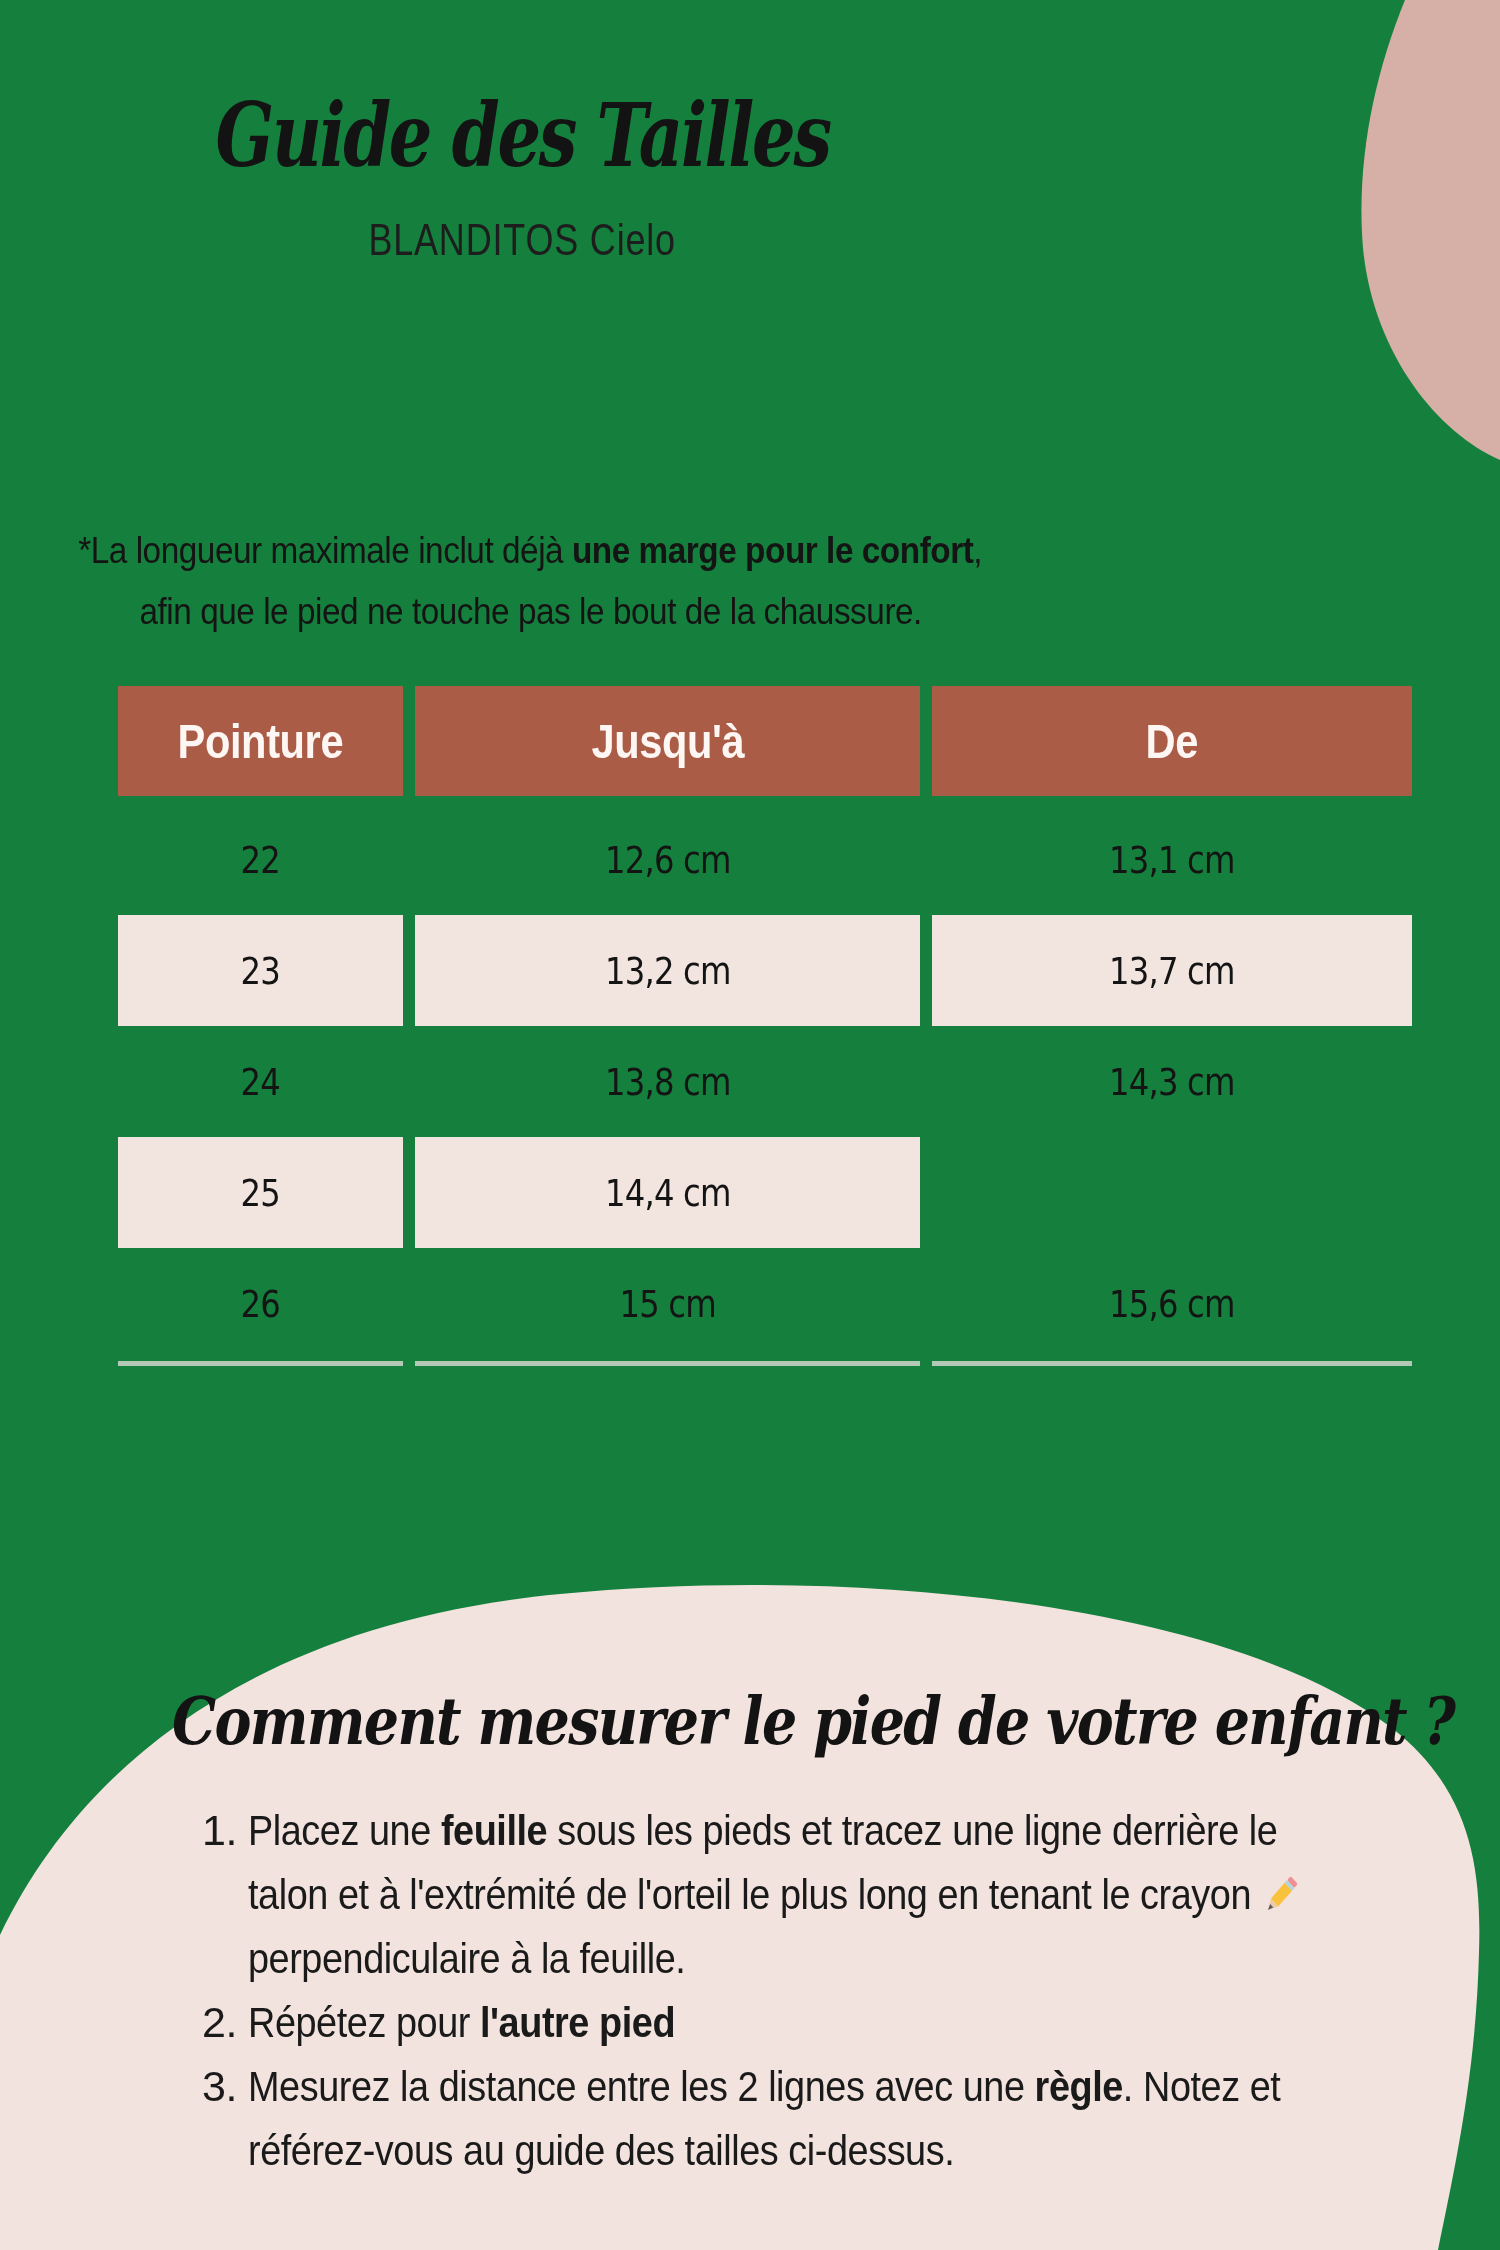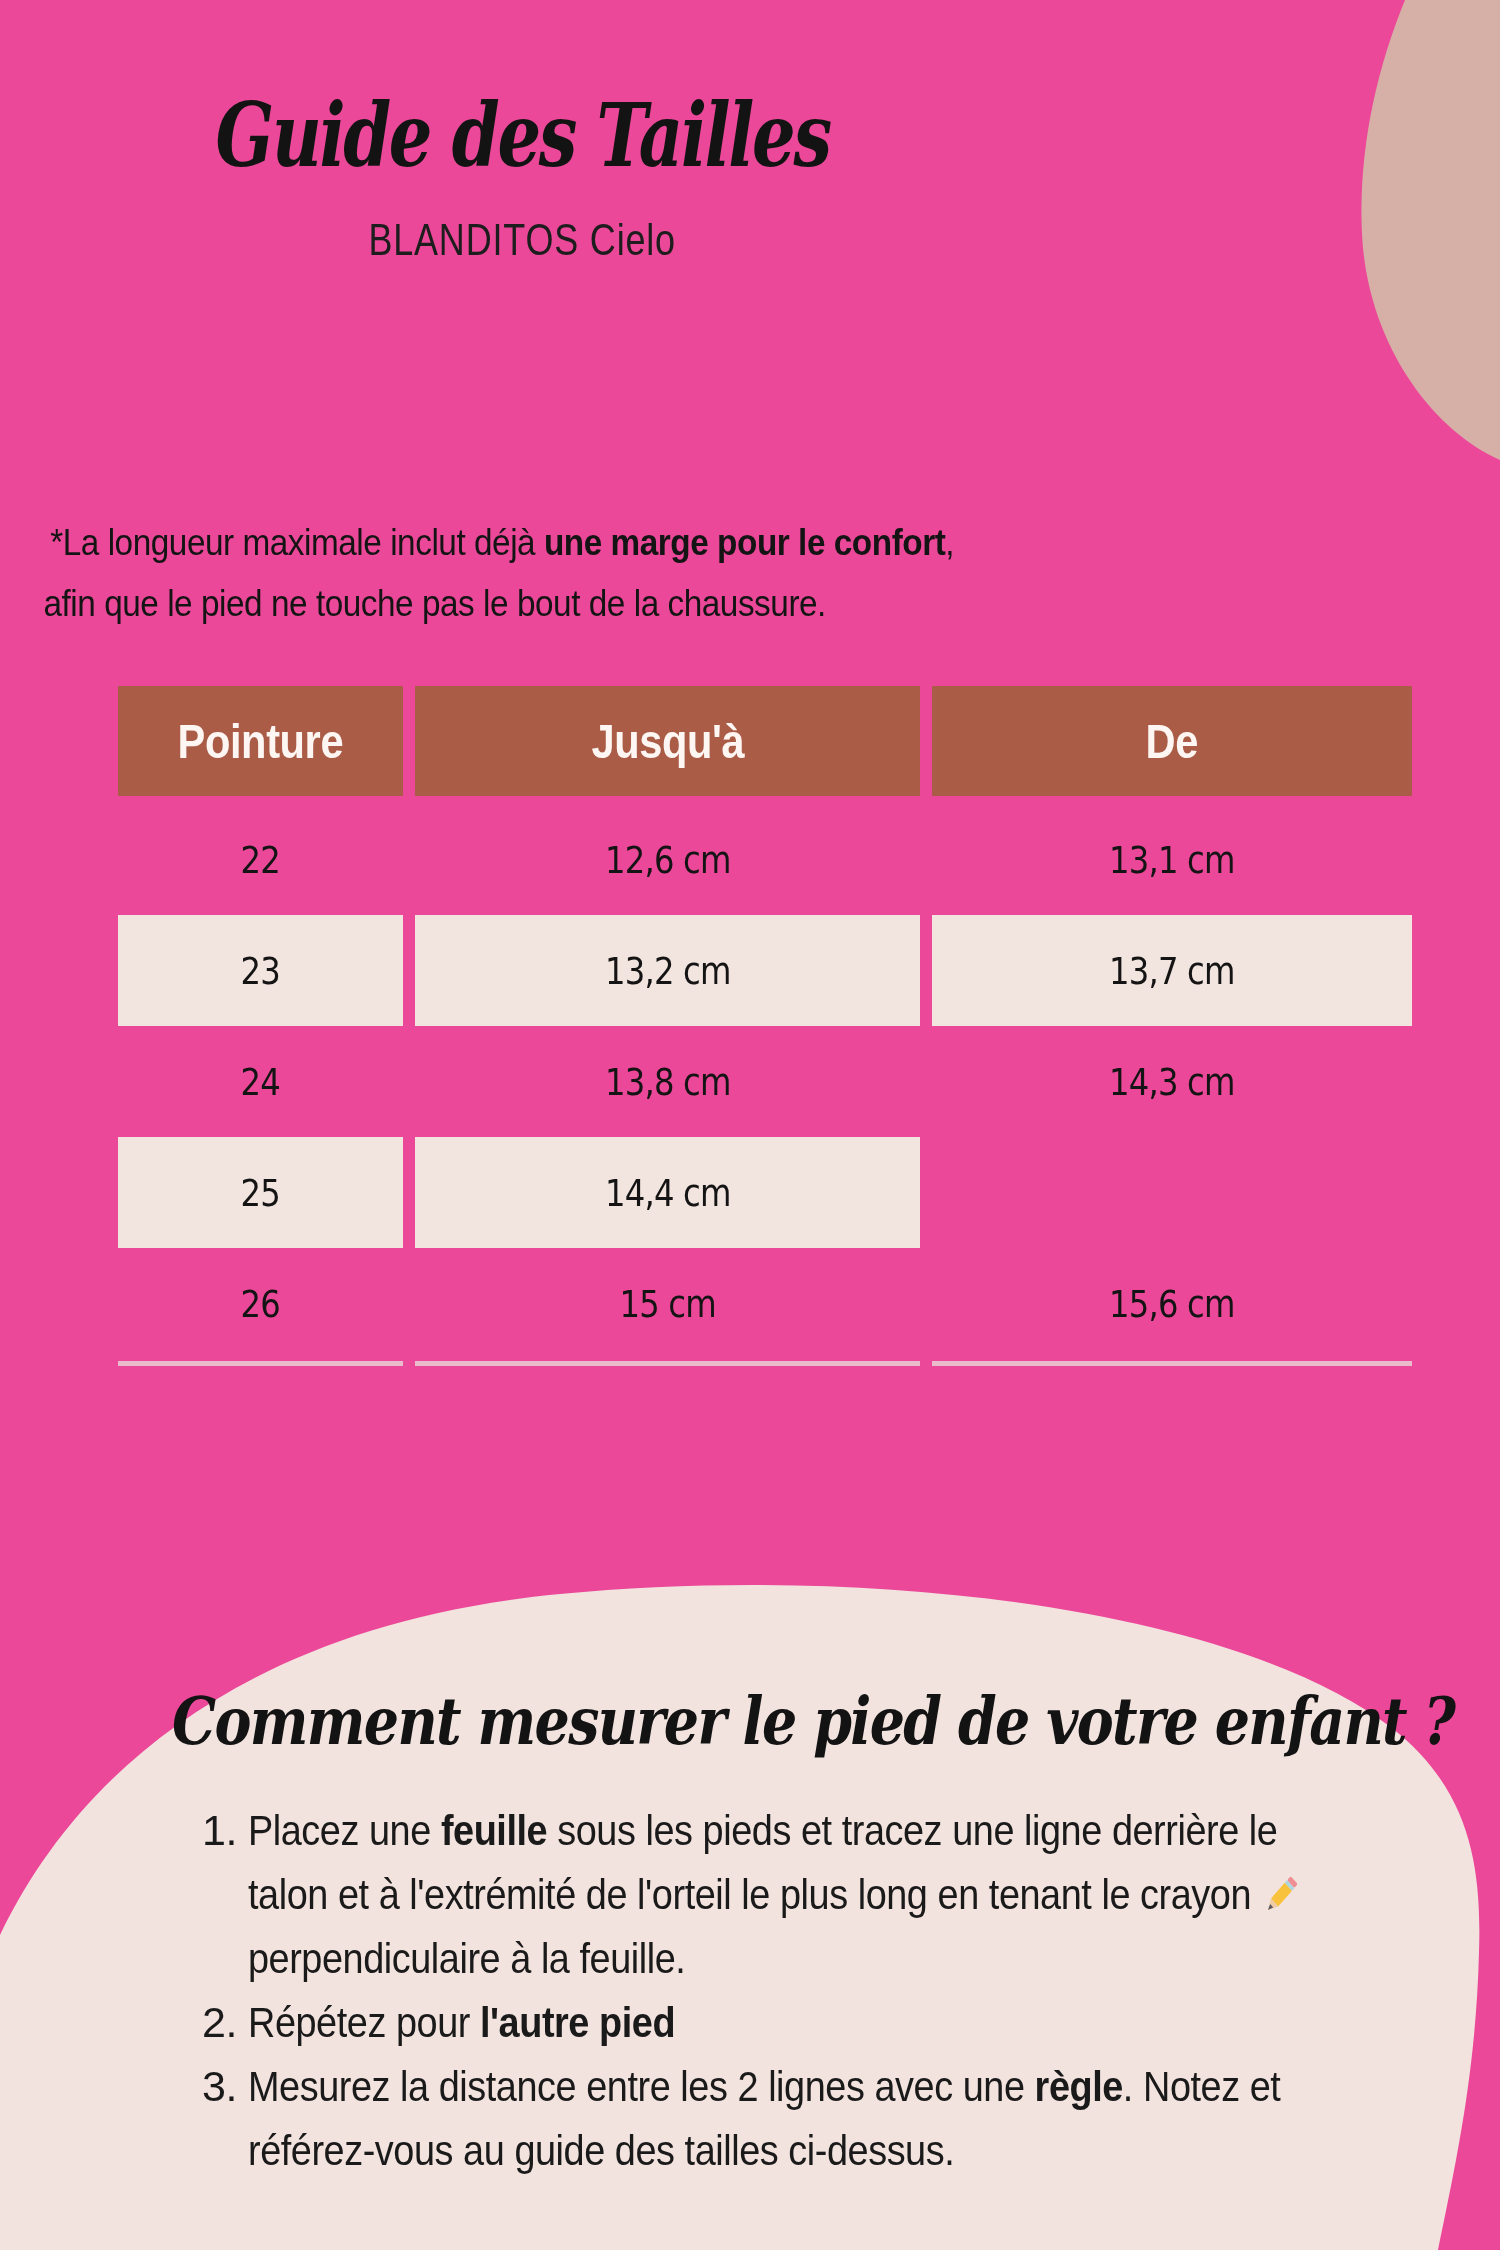"Guide des Tailles" .page { background: #ec4899 -> #15803d }
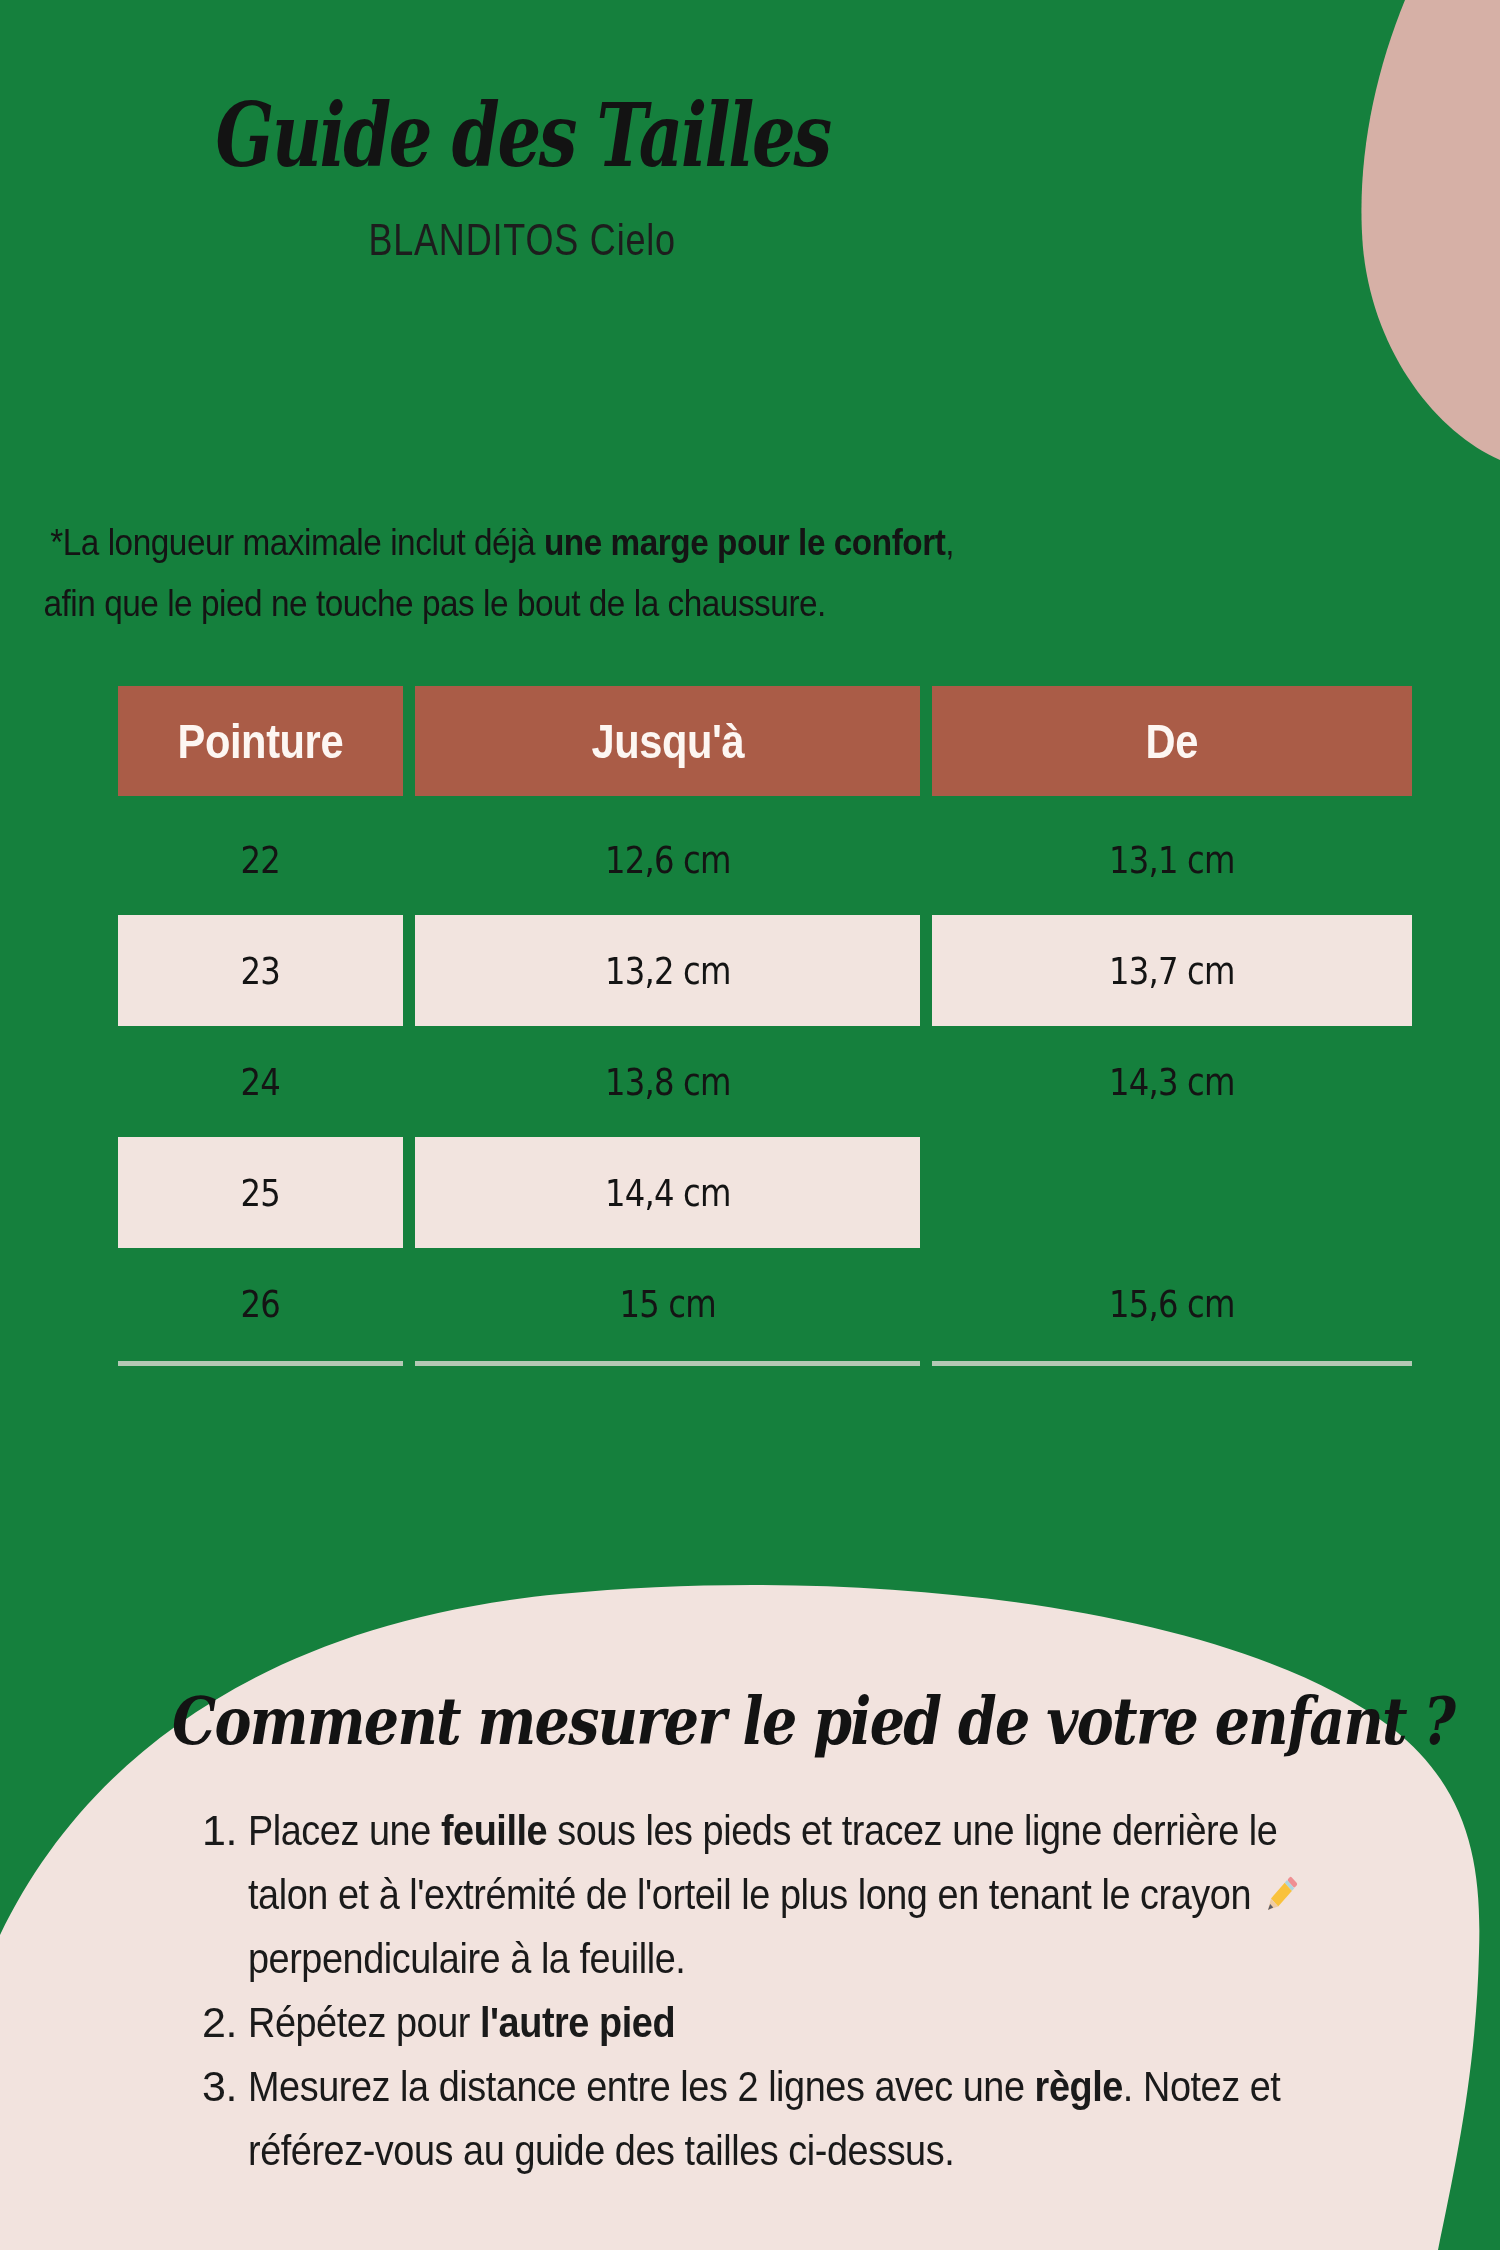"*La longueur maximale inclut déjà" .note { margin: 0 -> 8px; text-align: none -> center }
